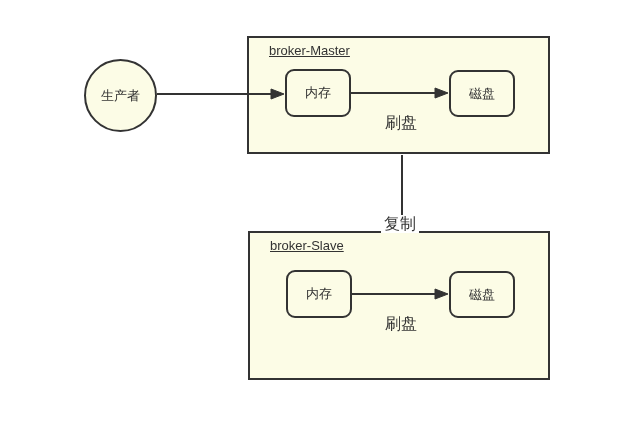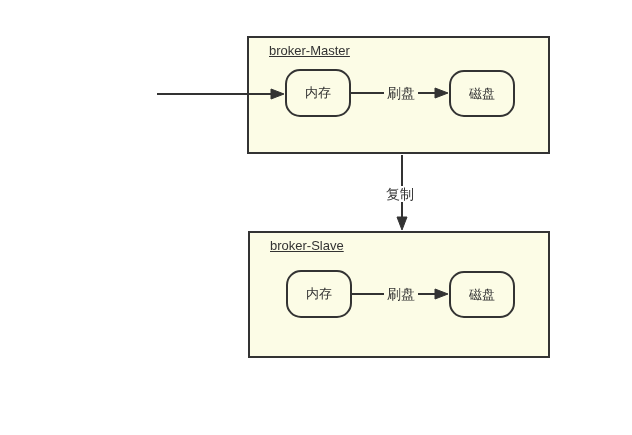"生产者" div.node { html: none -> <div> <span>生产者</span> </div> }
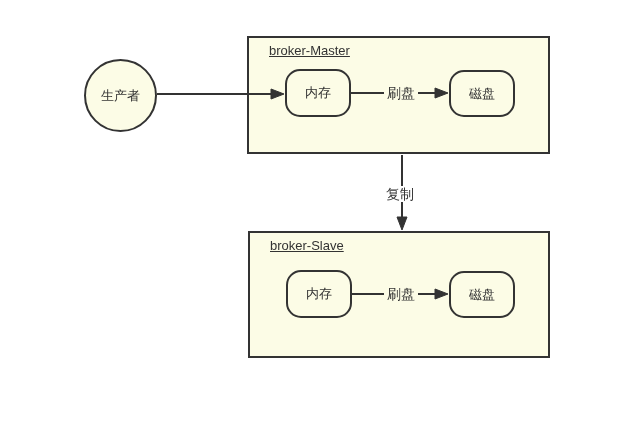"内存" .rounded { border-radius: 15px -> 9px }
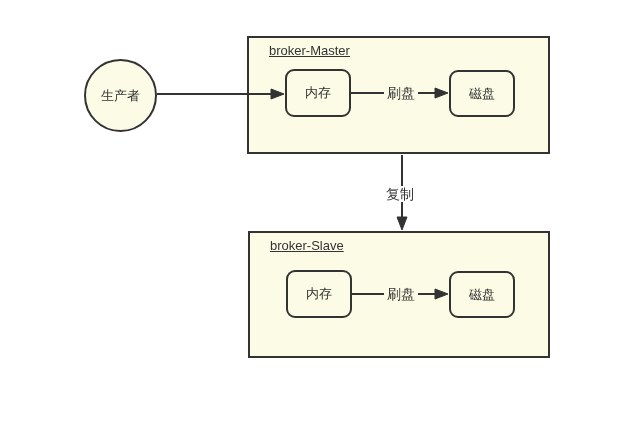"刷盘" .edge-label { font-size: 14px -> 16px; margin-top: none -> 30px }
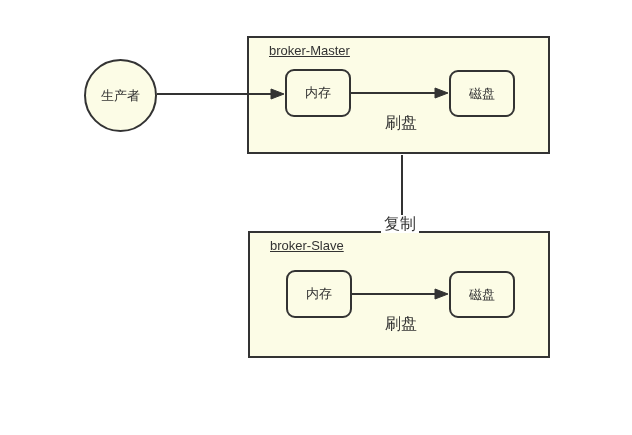"broker-Slave" div.group { height: 127px -> 149px }
